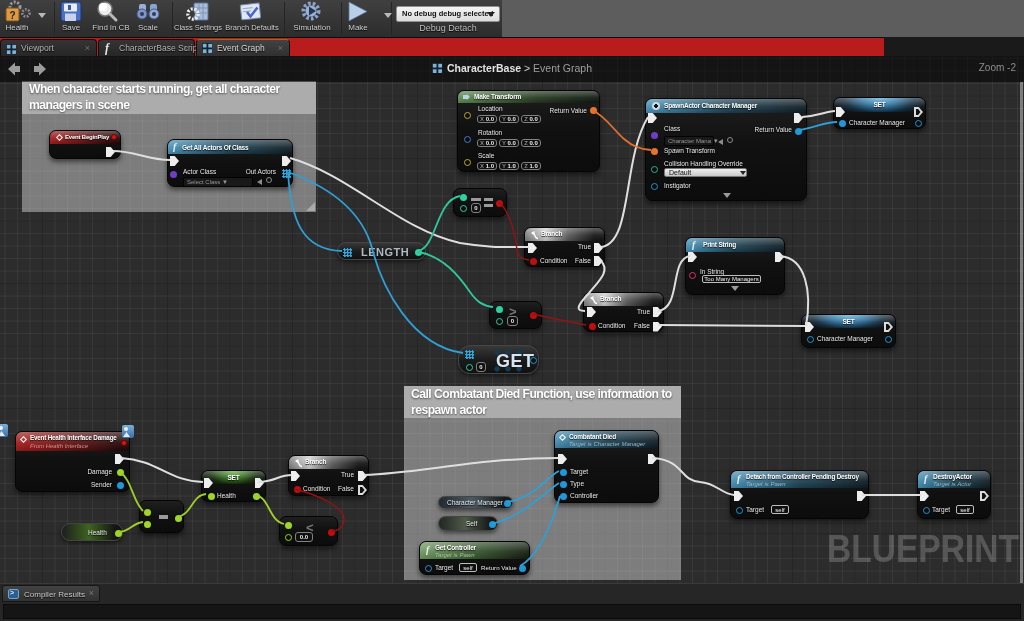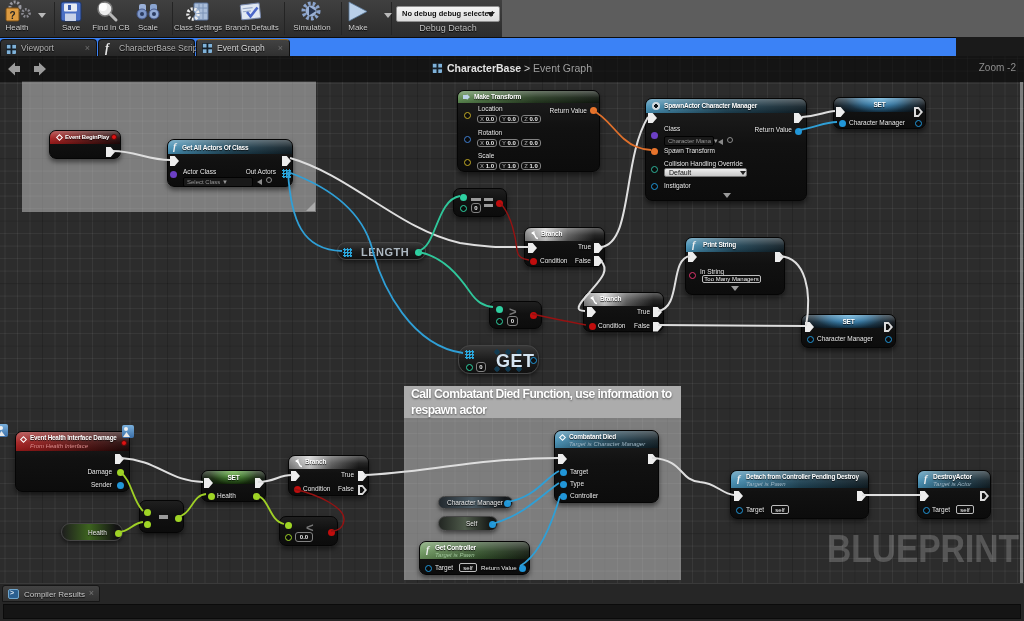"Viewport" #tabs { background: #3b82f6 -> #b91c1c; width: 956px -> 884px }
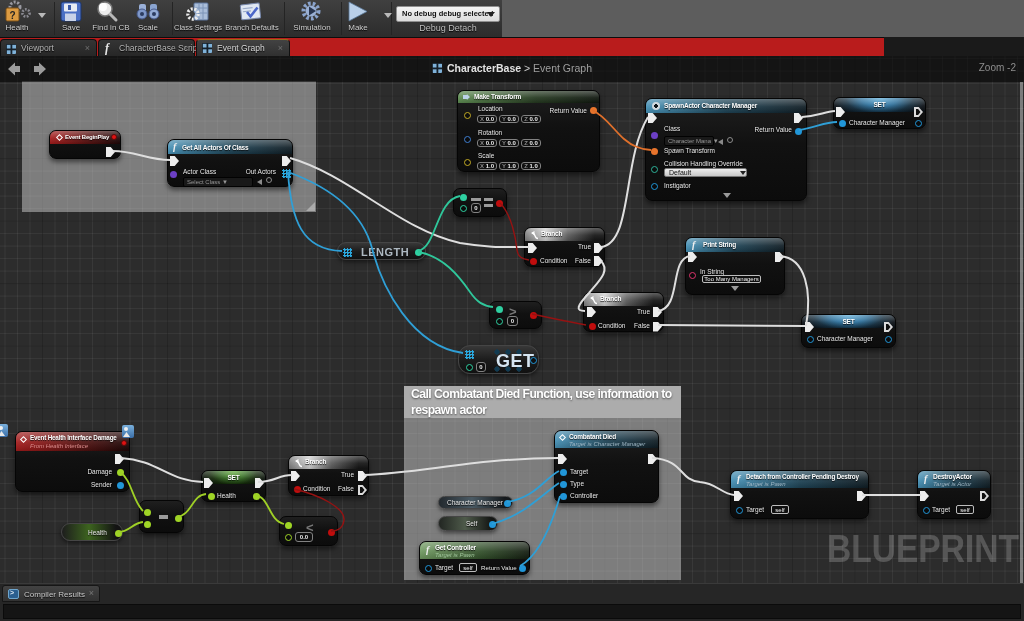"When character starts running, get" div.cmt { html: none -> <div>When character starts running, get all character<br>managers in scene</div> }
